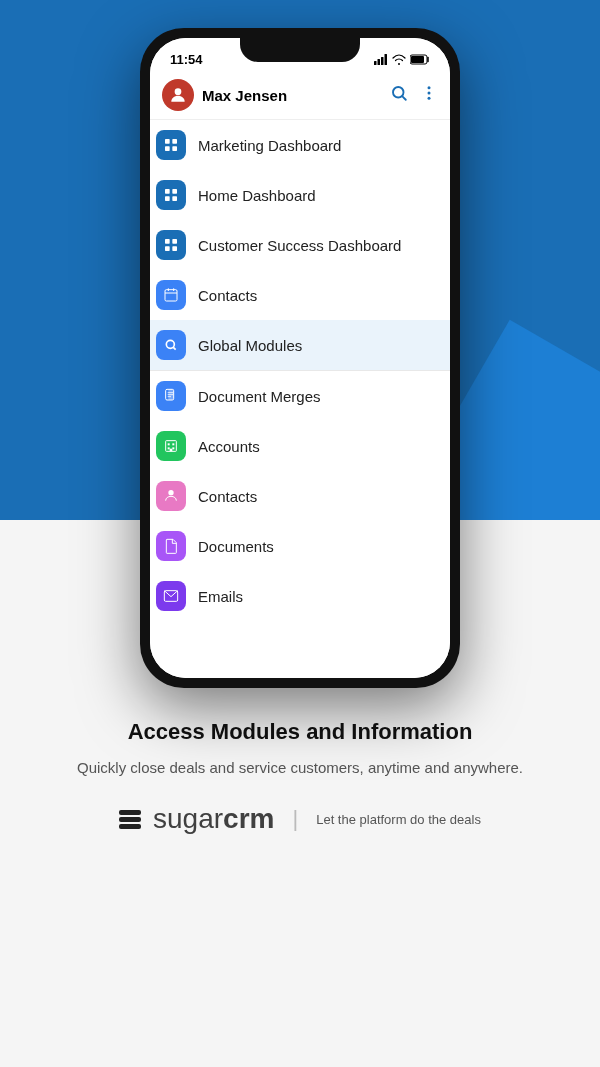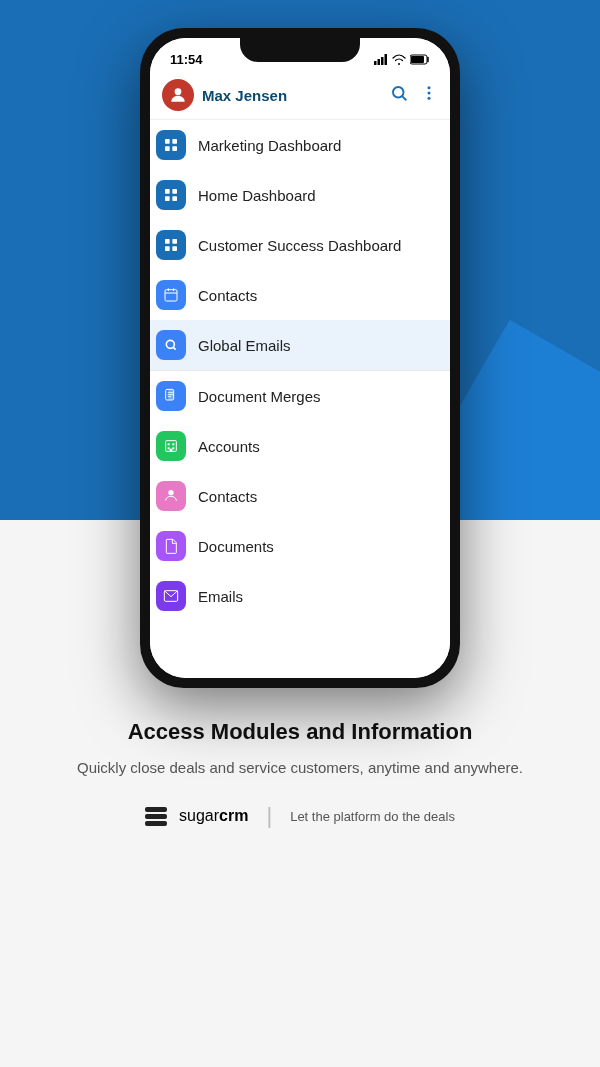"Max Jensen" .user-name { color: #0c4a6e -> #000000 }
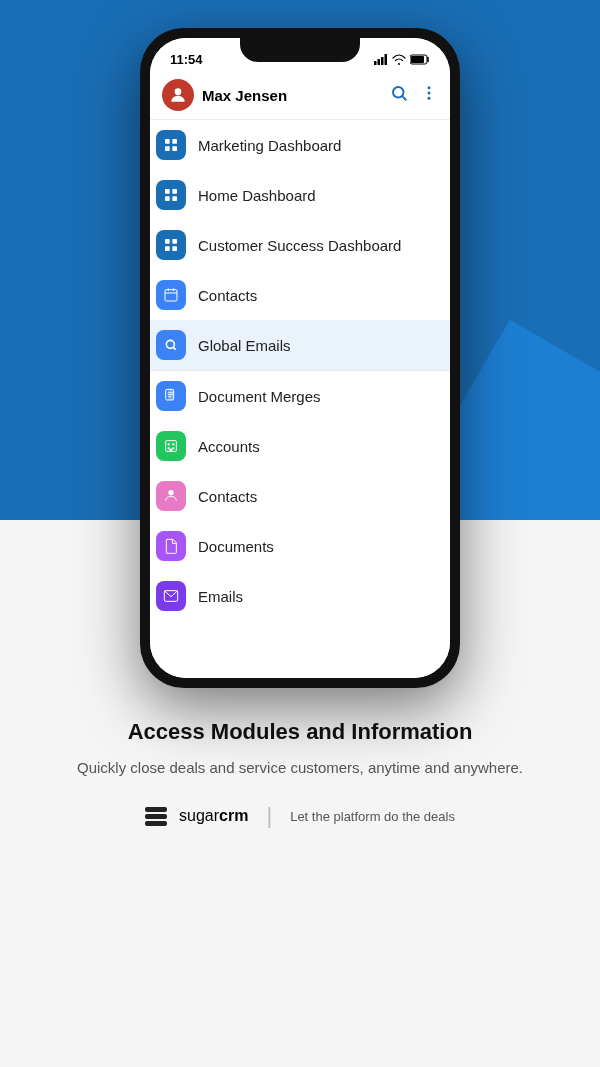"Global Emails" span.menu-label { text: Emails -> Modules }
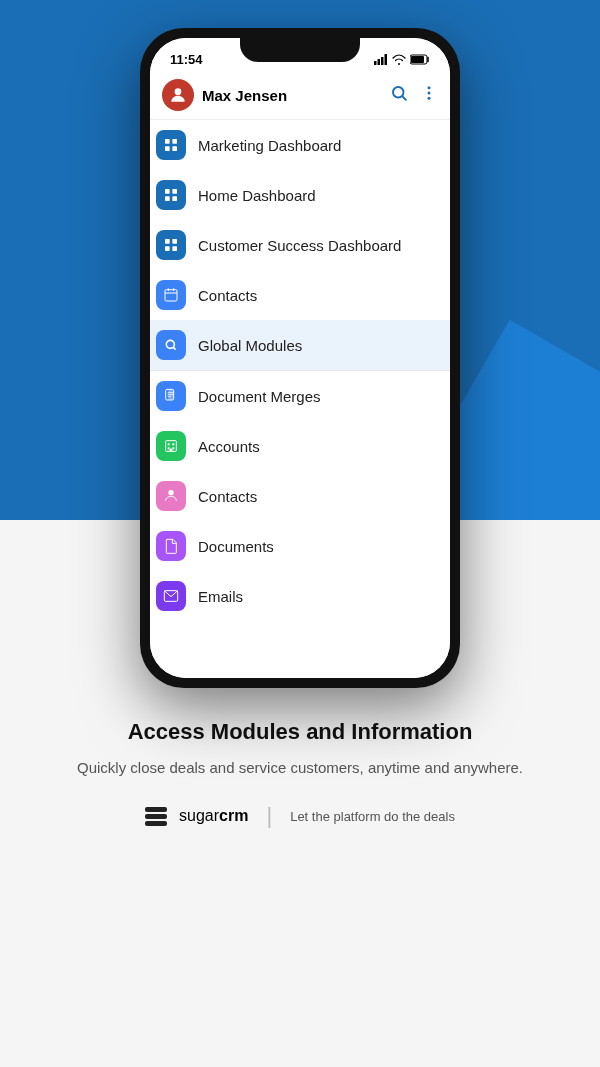"sugarcrm" .logo-text { color: #000000 -> #404040; font-size: 16px -> 28px }
